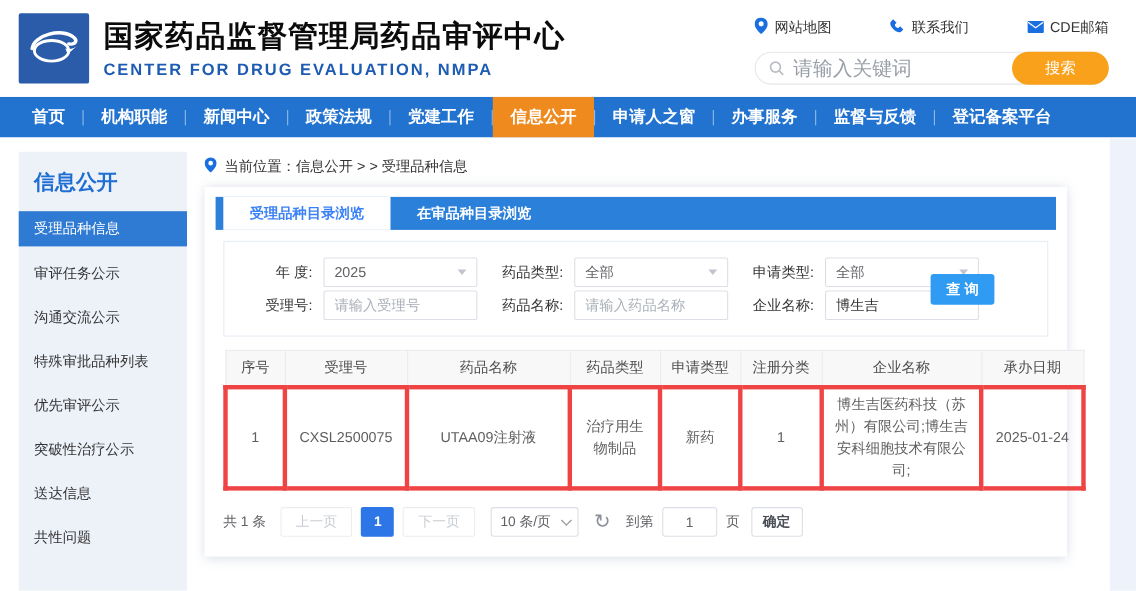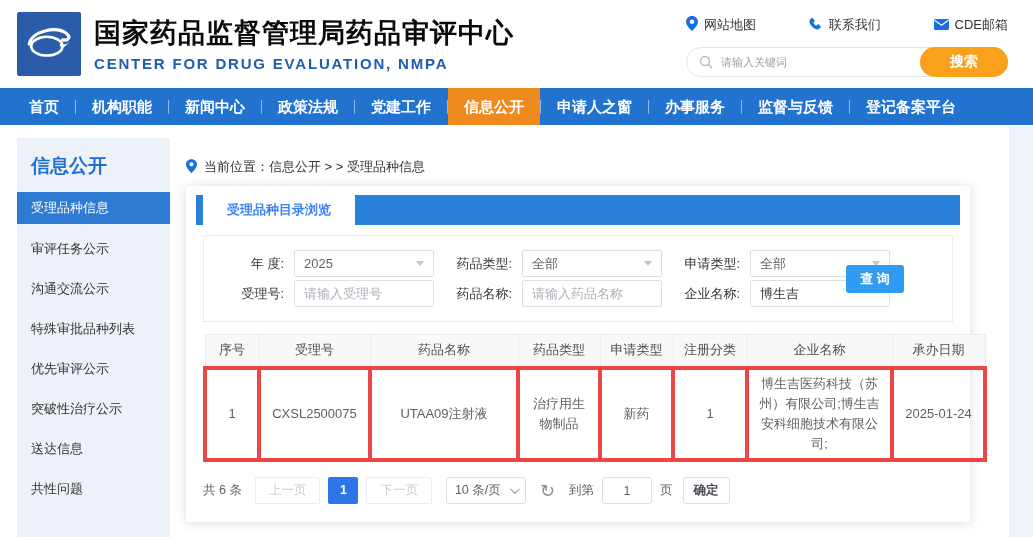"请输入关键词" .search-input { font-size: 11px -> 18px }
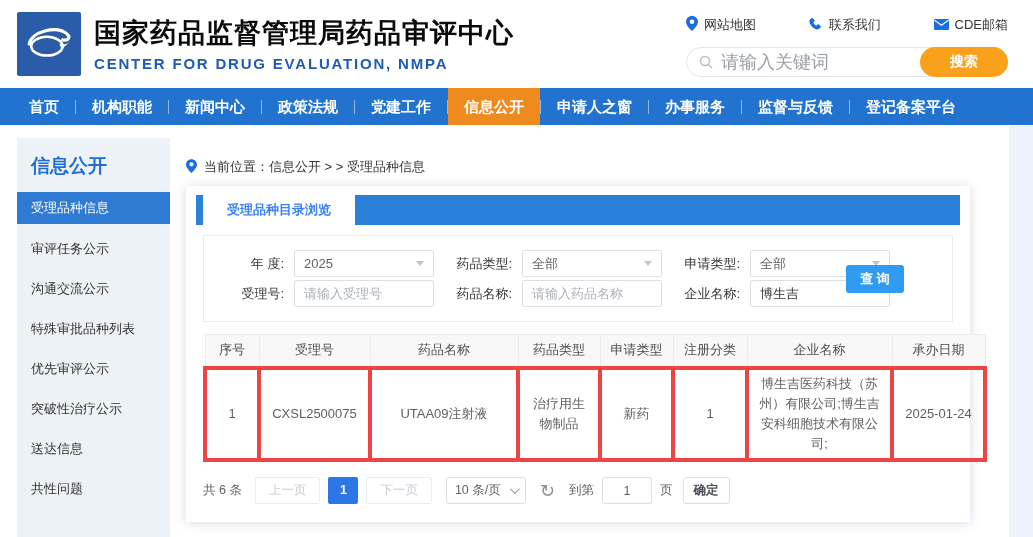"搜索" .search-btn { font-weight: 700 -> 400 }
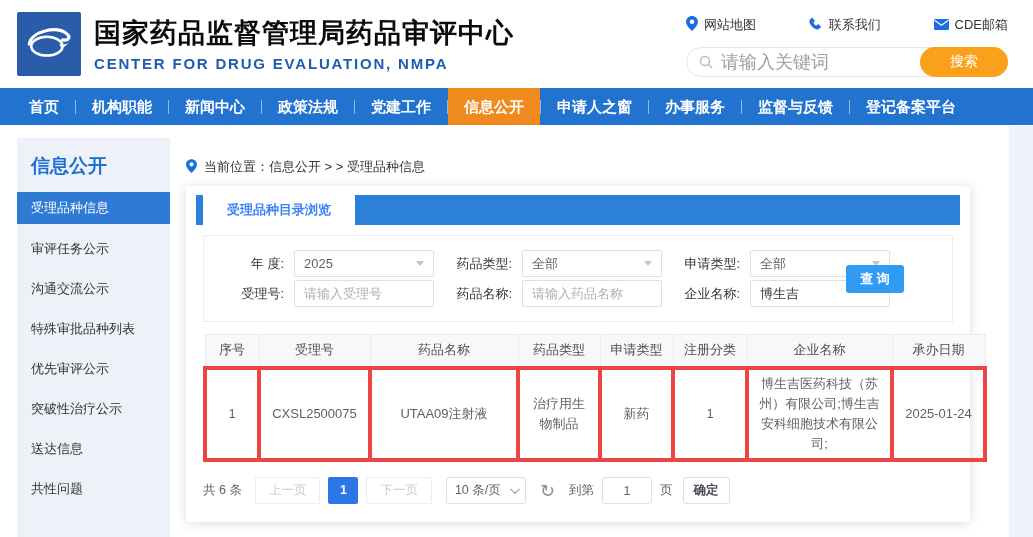"当前位置：信息公开 > > 受理品种信息" .main { top: 16px -> 0 }
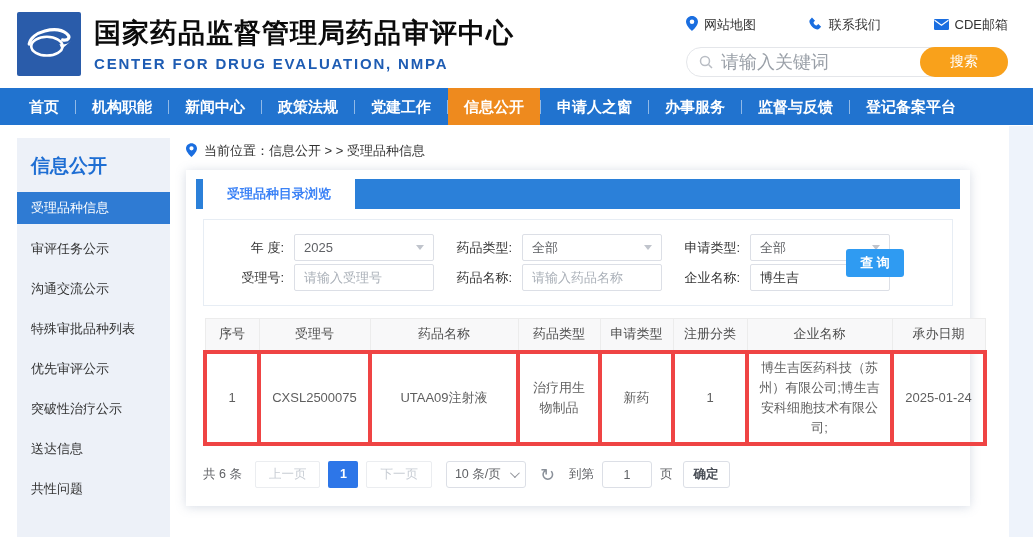"在审品种目录浏览" div.tab { html: none -> <div>在审品种目录浏览</div> }
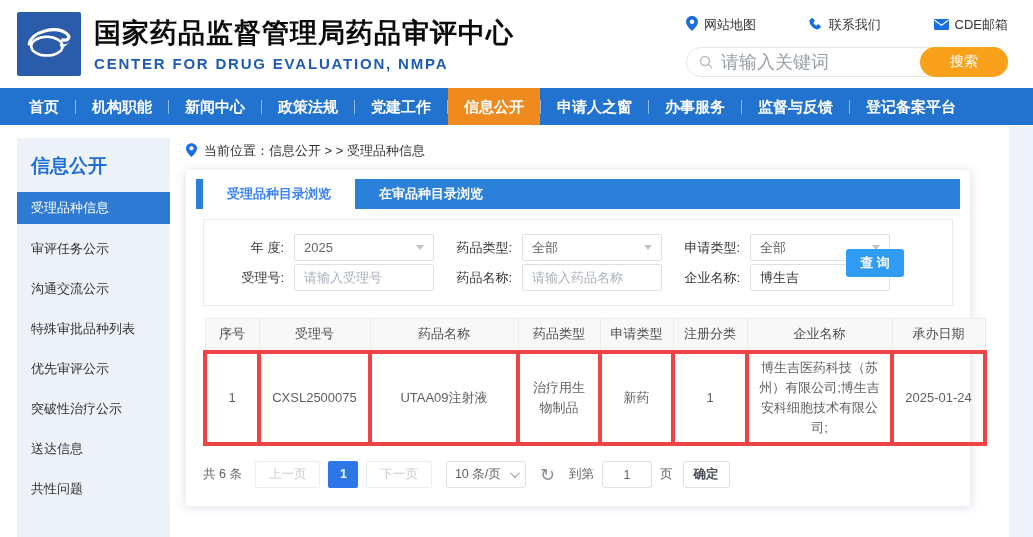"共 6 条" span.pg-total { text: 6 -> 1 }
